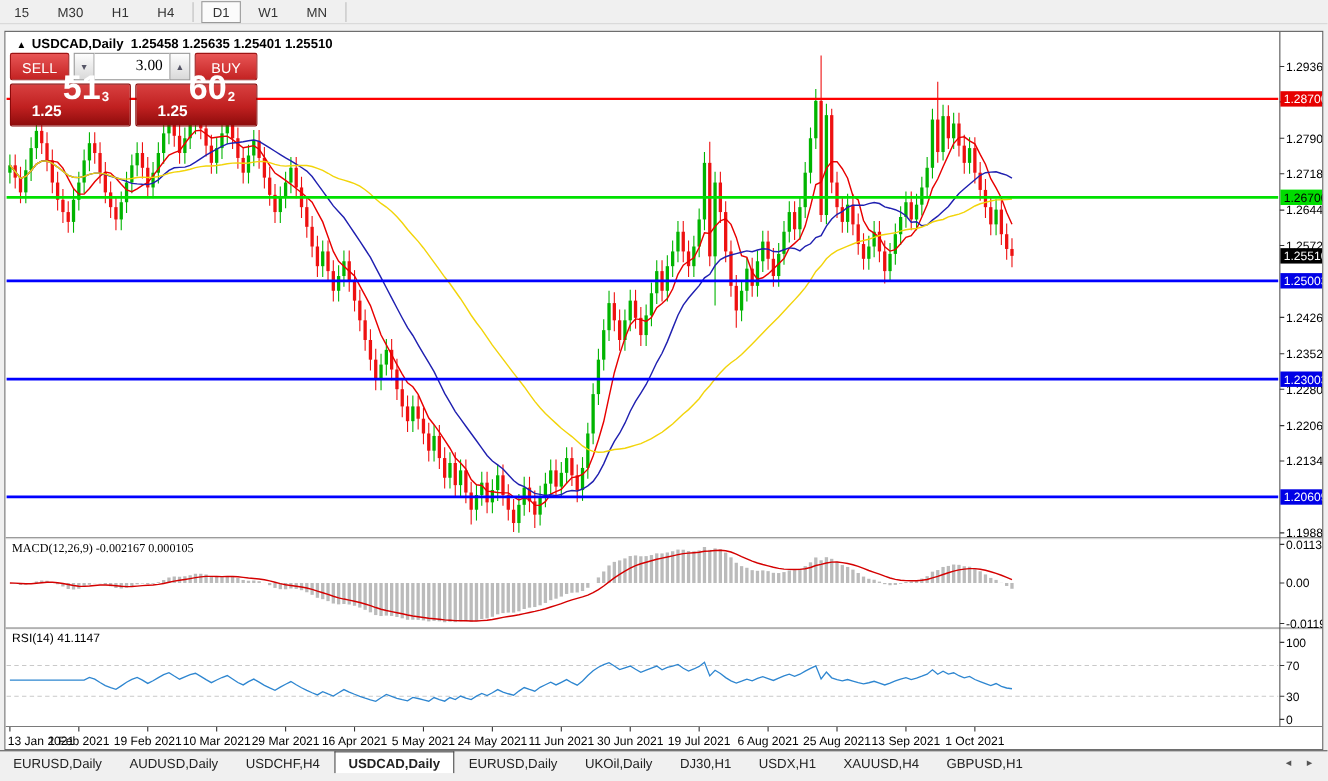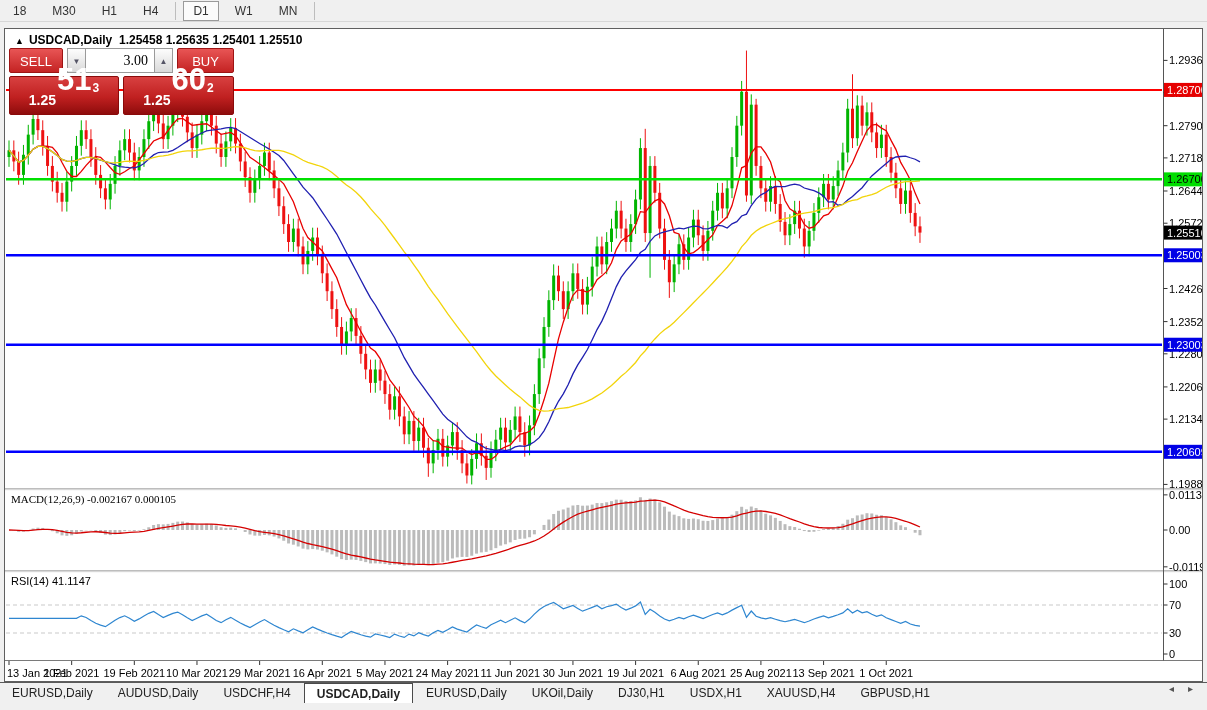"18" div.tf-btn { text: 18 -> 15 }
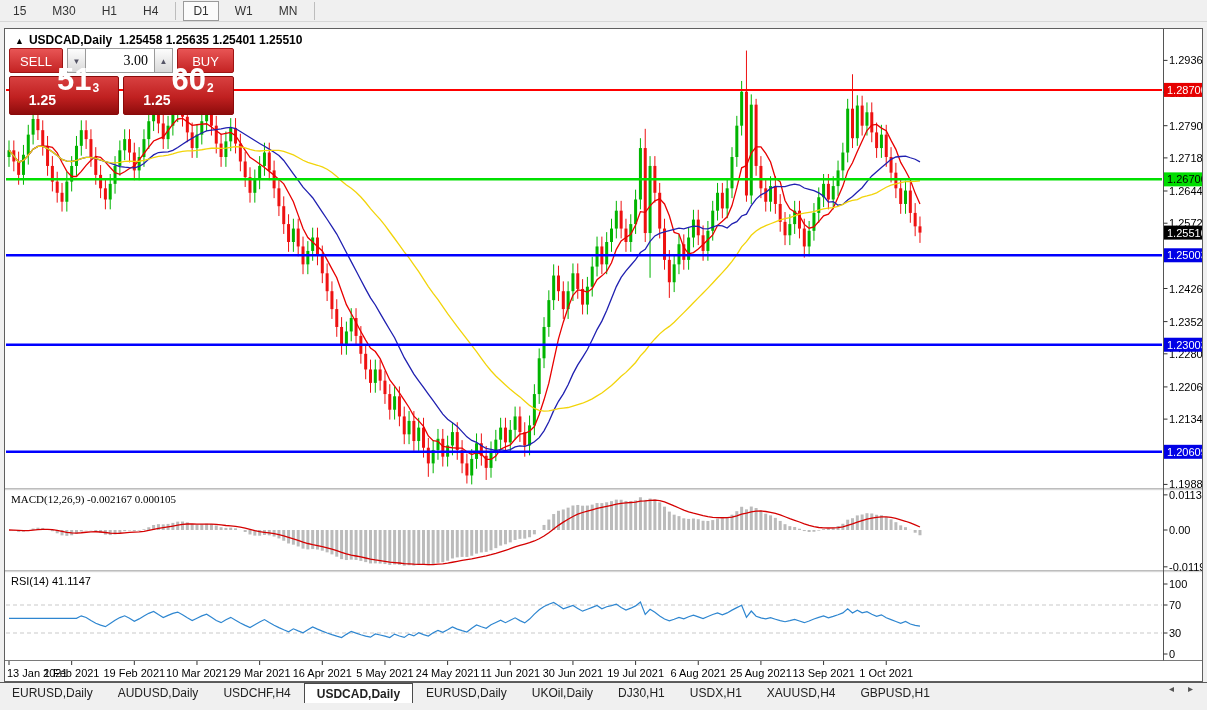"EURUSD,Daily" .tabbar { align-items: flex-start -> center }
